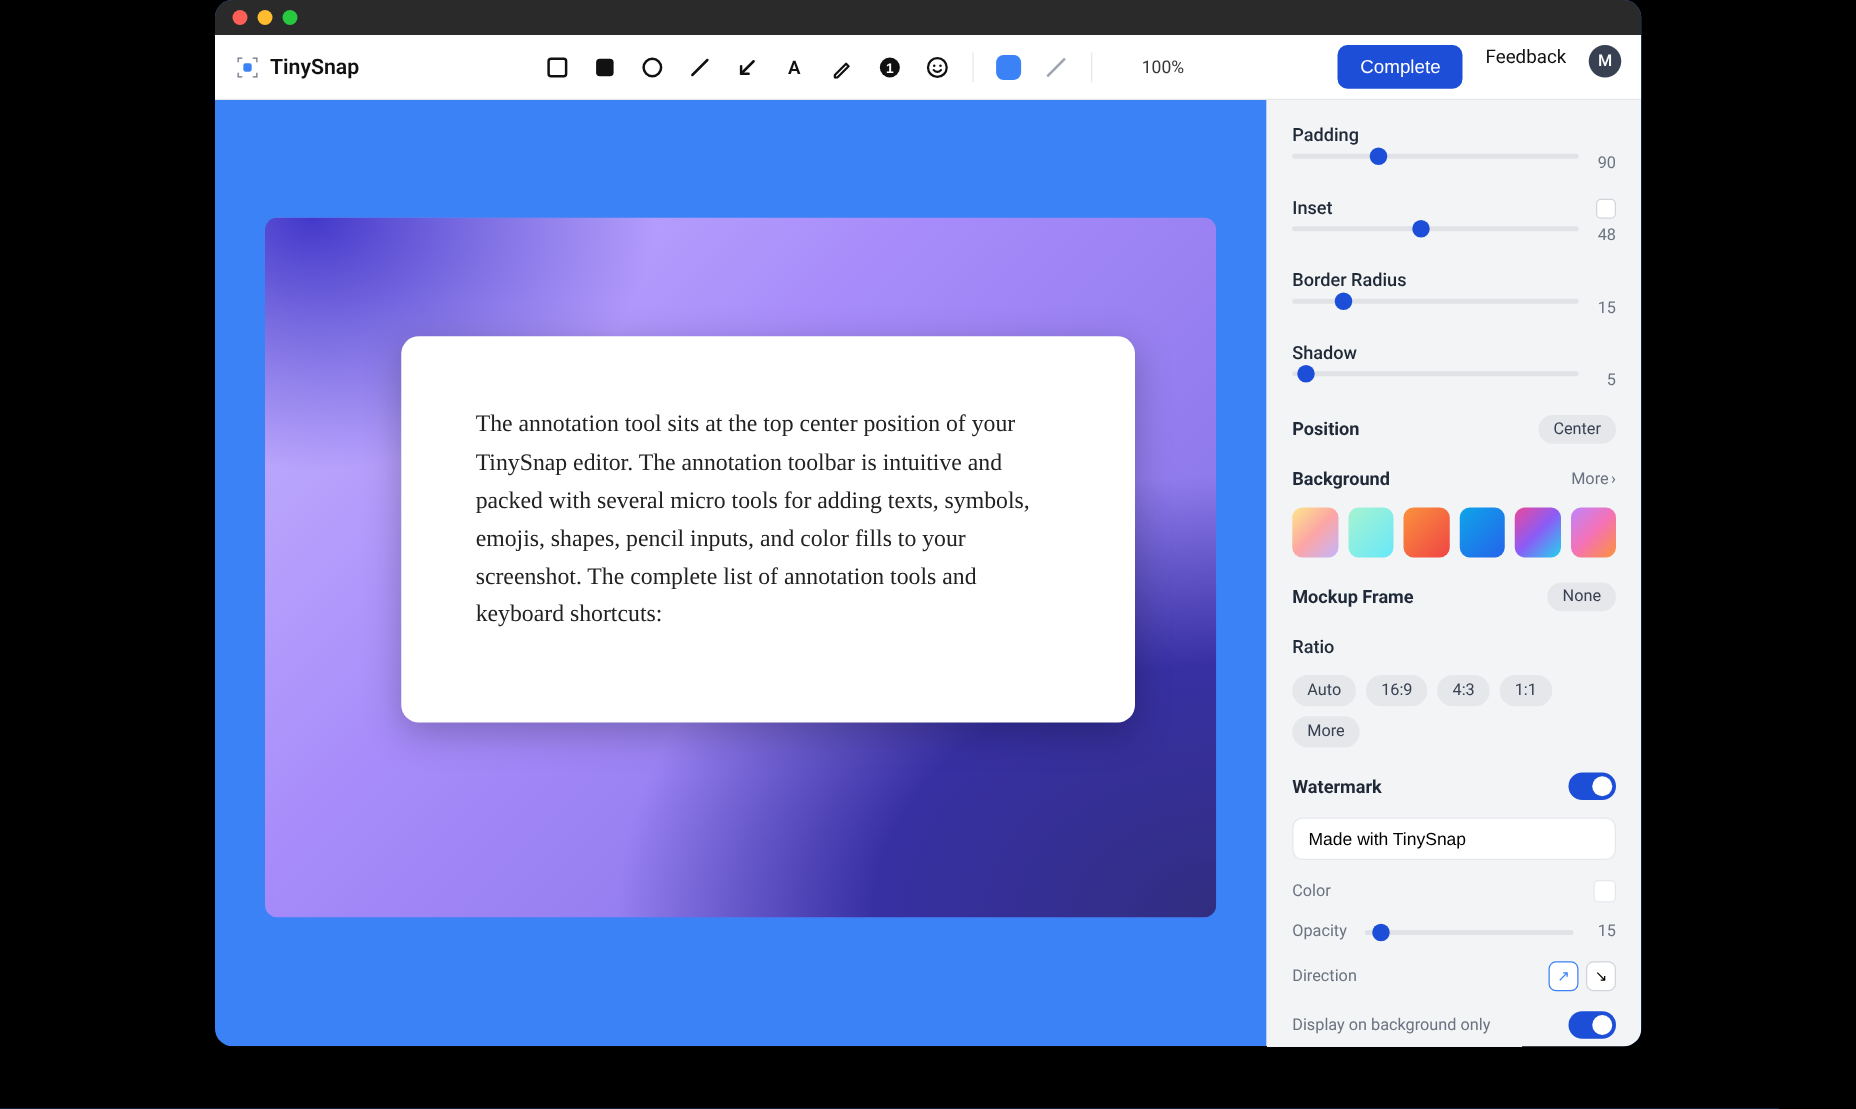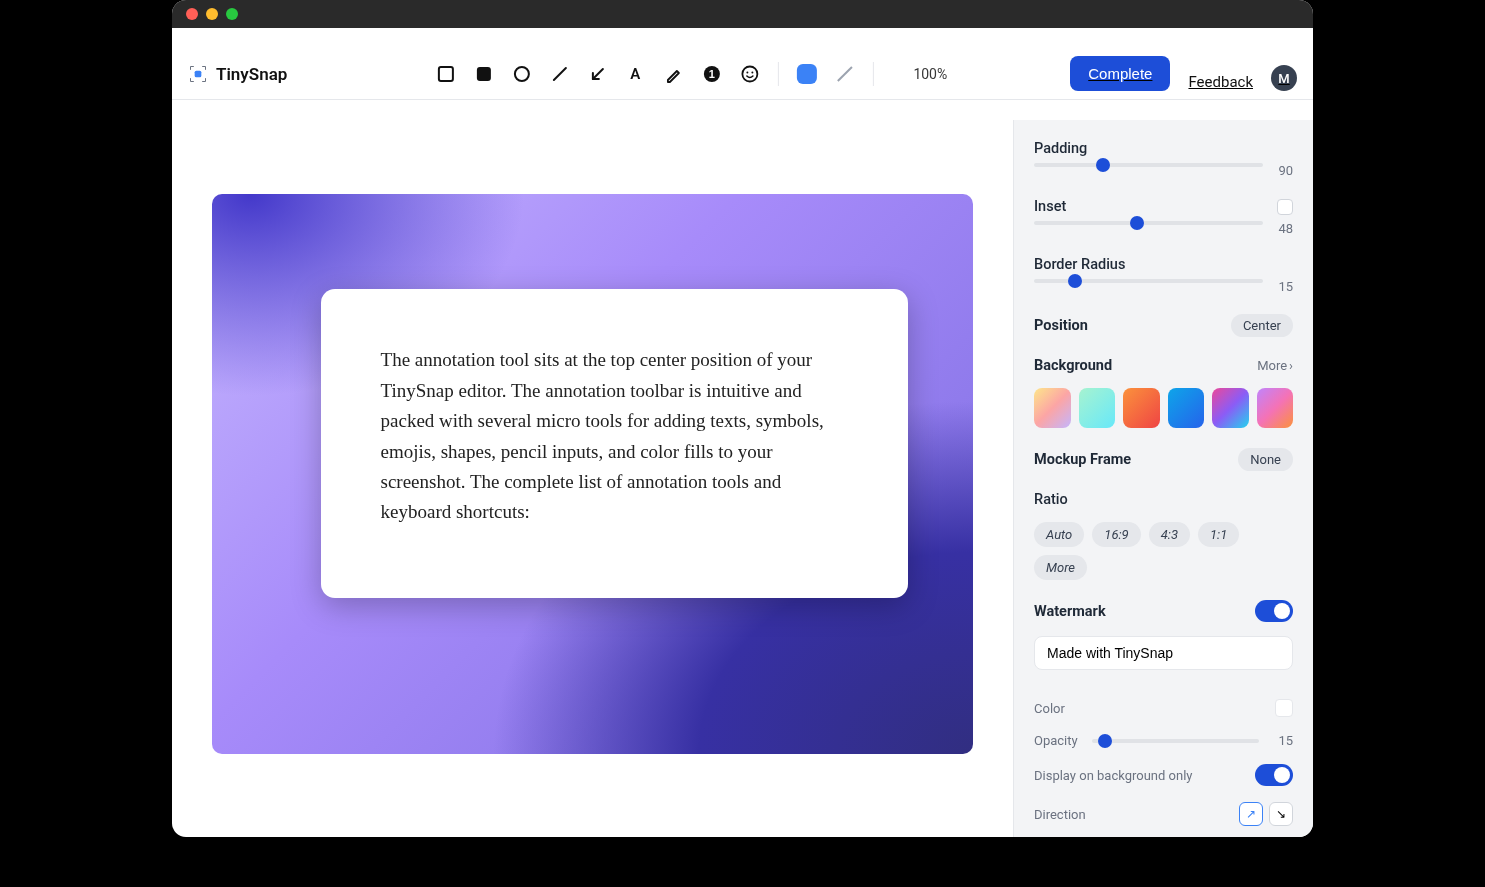"TinySnap" .window { background: #ffffff -> #3b82f6; gap: 20px -> none }
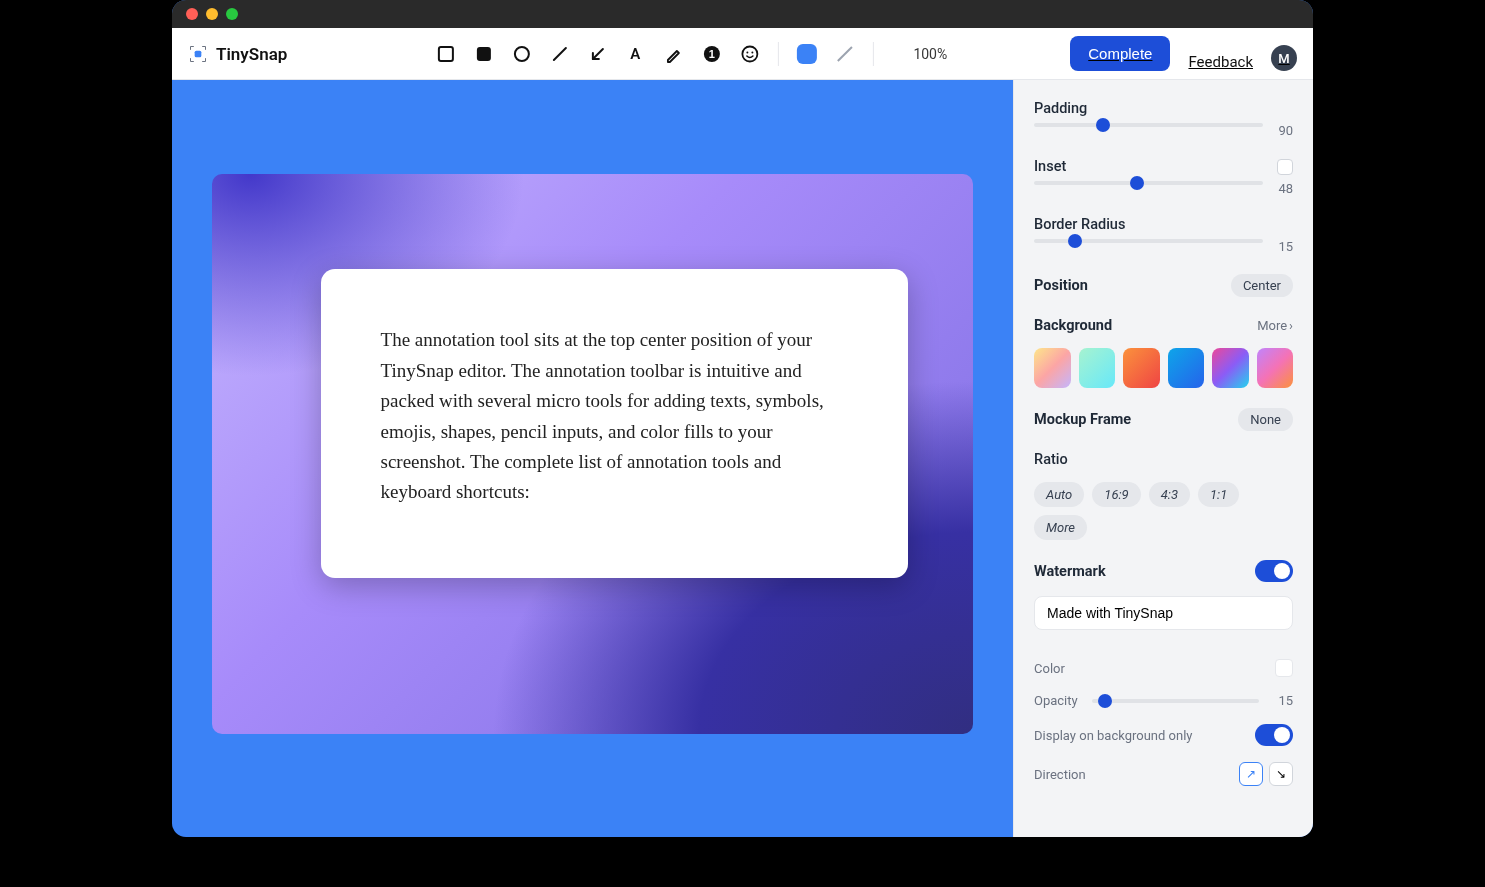"Complete" .toolbar-right { align-items: flex-end -> flex-start; text-decoration: underline -> none }
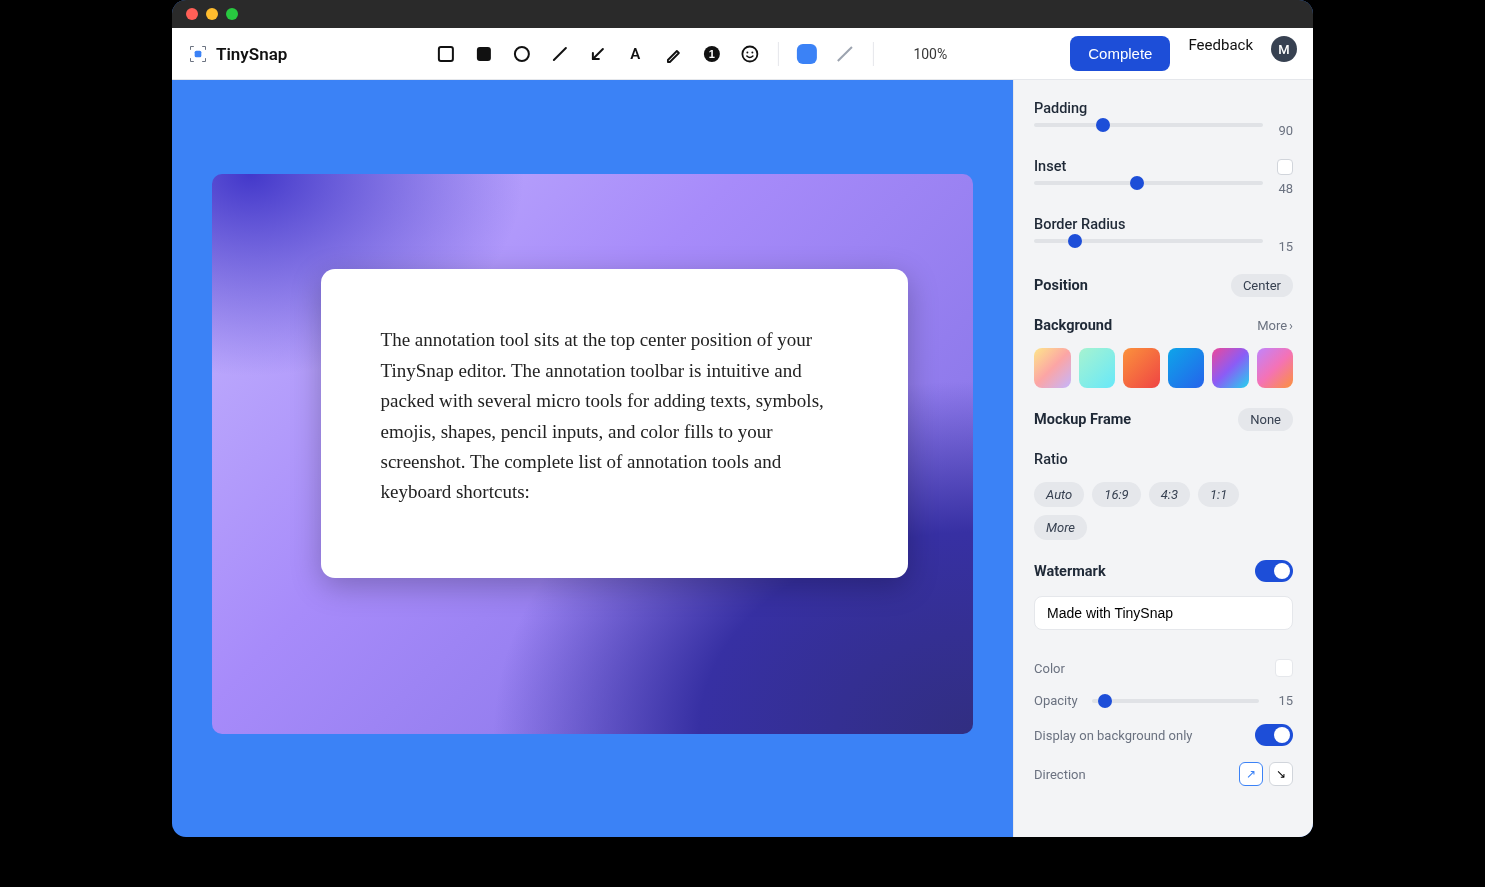"Shadow" div.control-group { html: none -> <div> <div>Shadow</div> <div> <div> <div></div> </div> <div>5</div> </div> </div> }
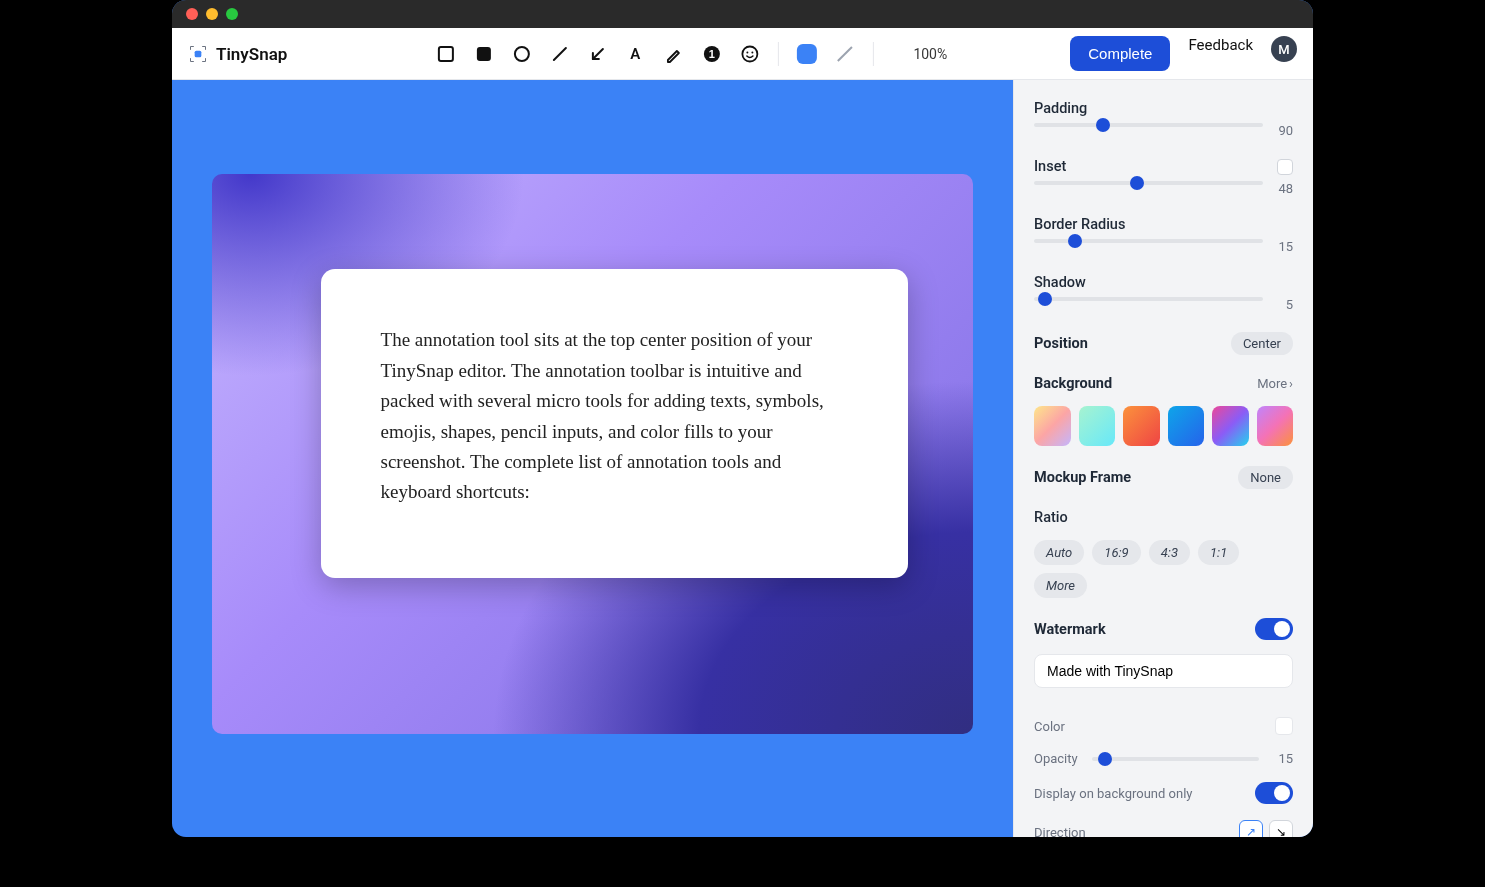"Auto" .chip-row { font-style: italic -> none }
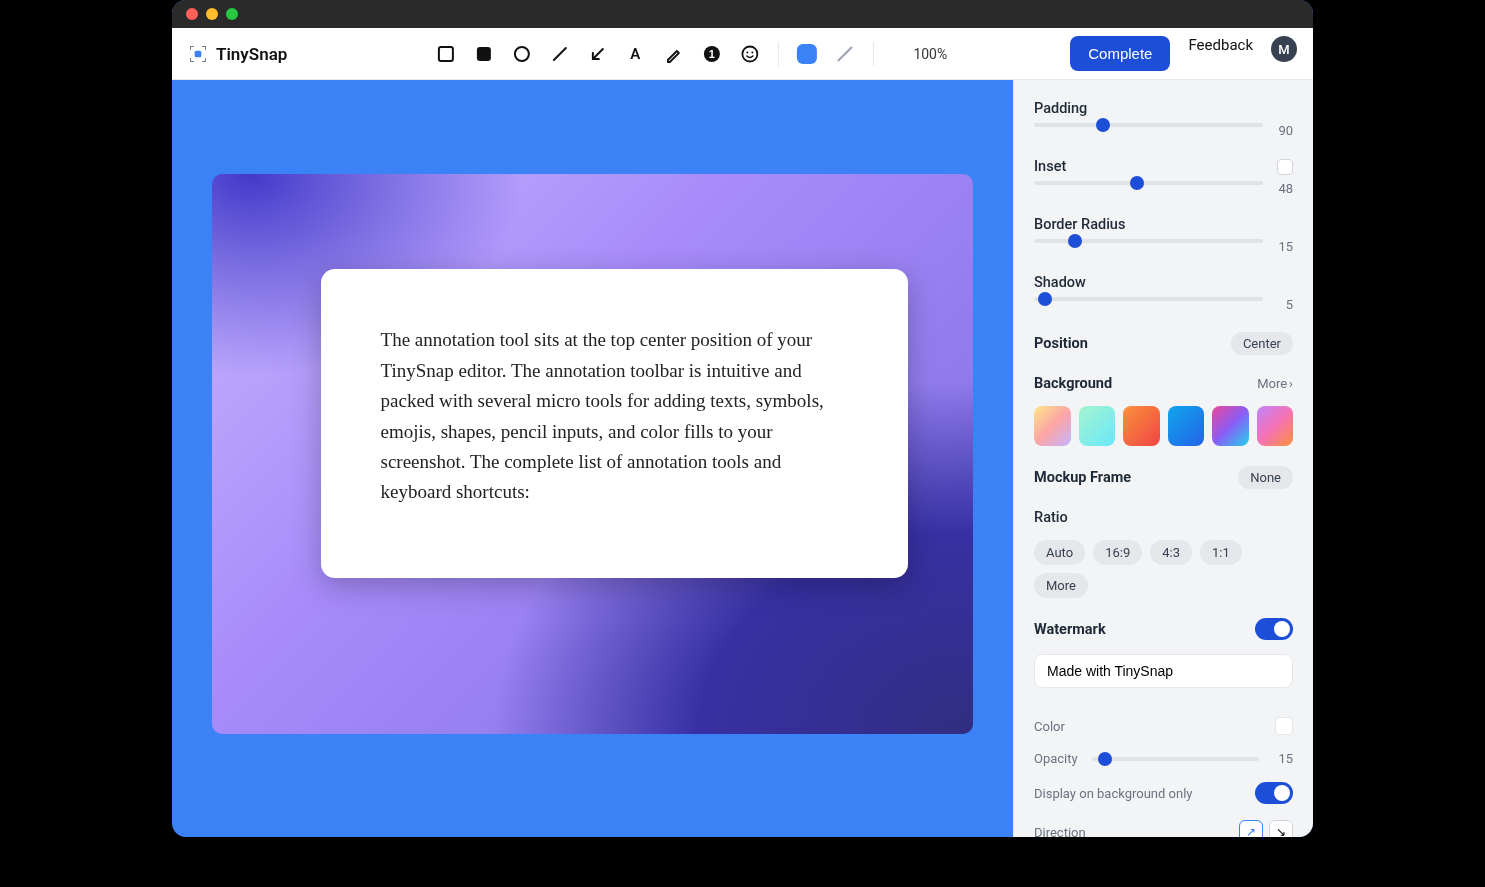"Color" div.inline-row { margin-top: 23px -> 10px }
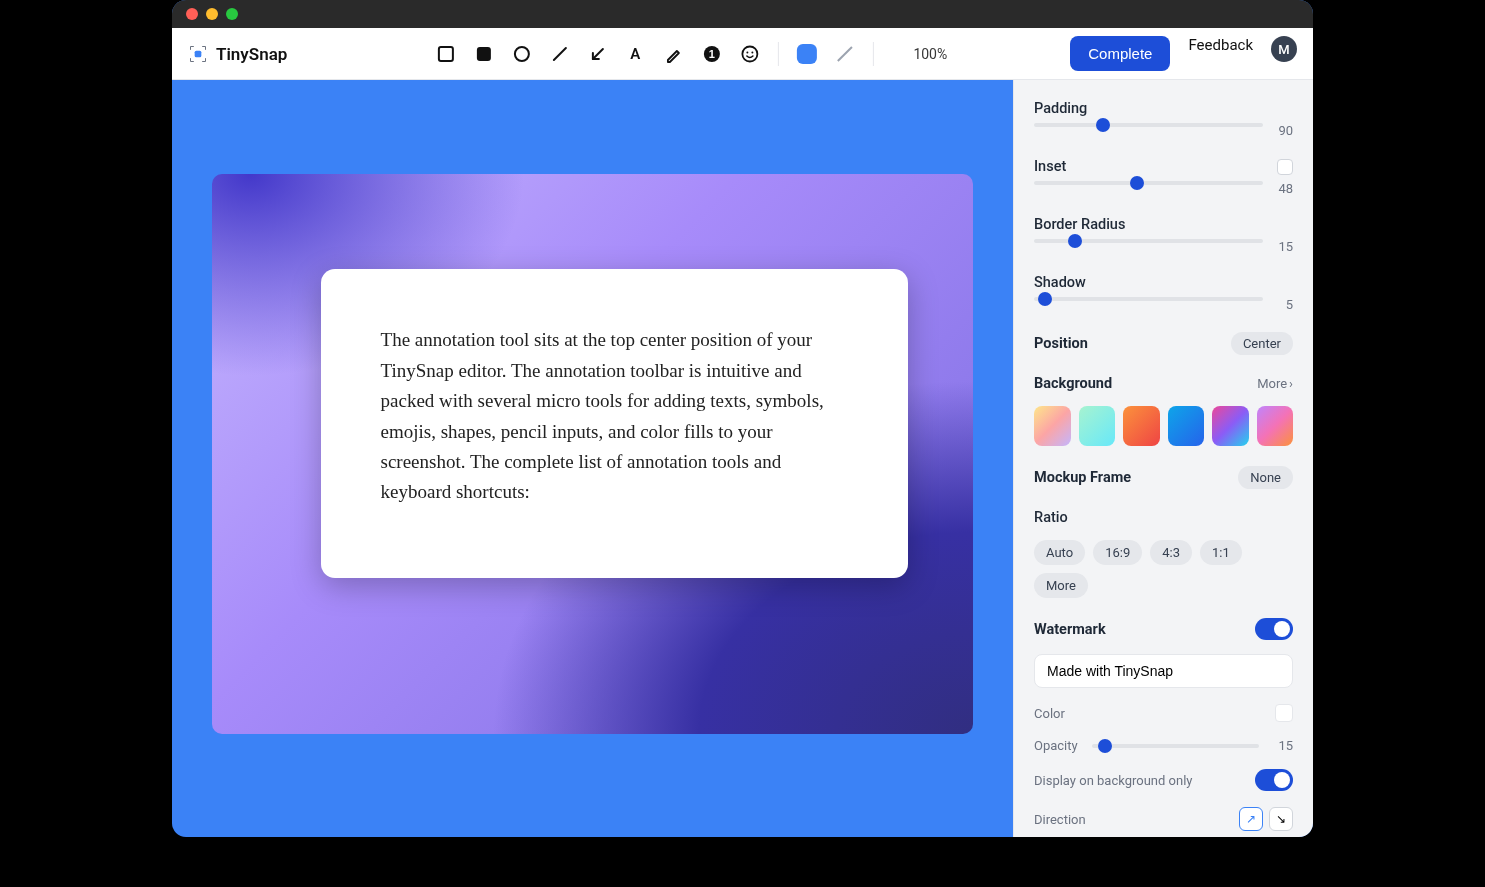"Display on background only" div.inline-row { order: before "Direction" -> after "Direction" }
